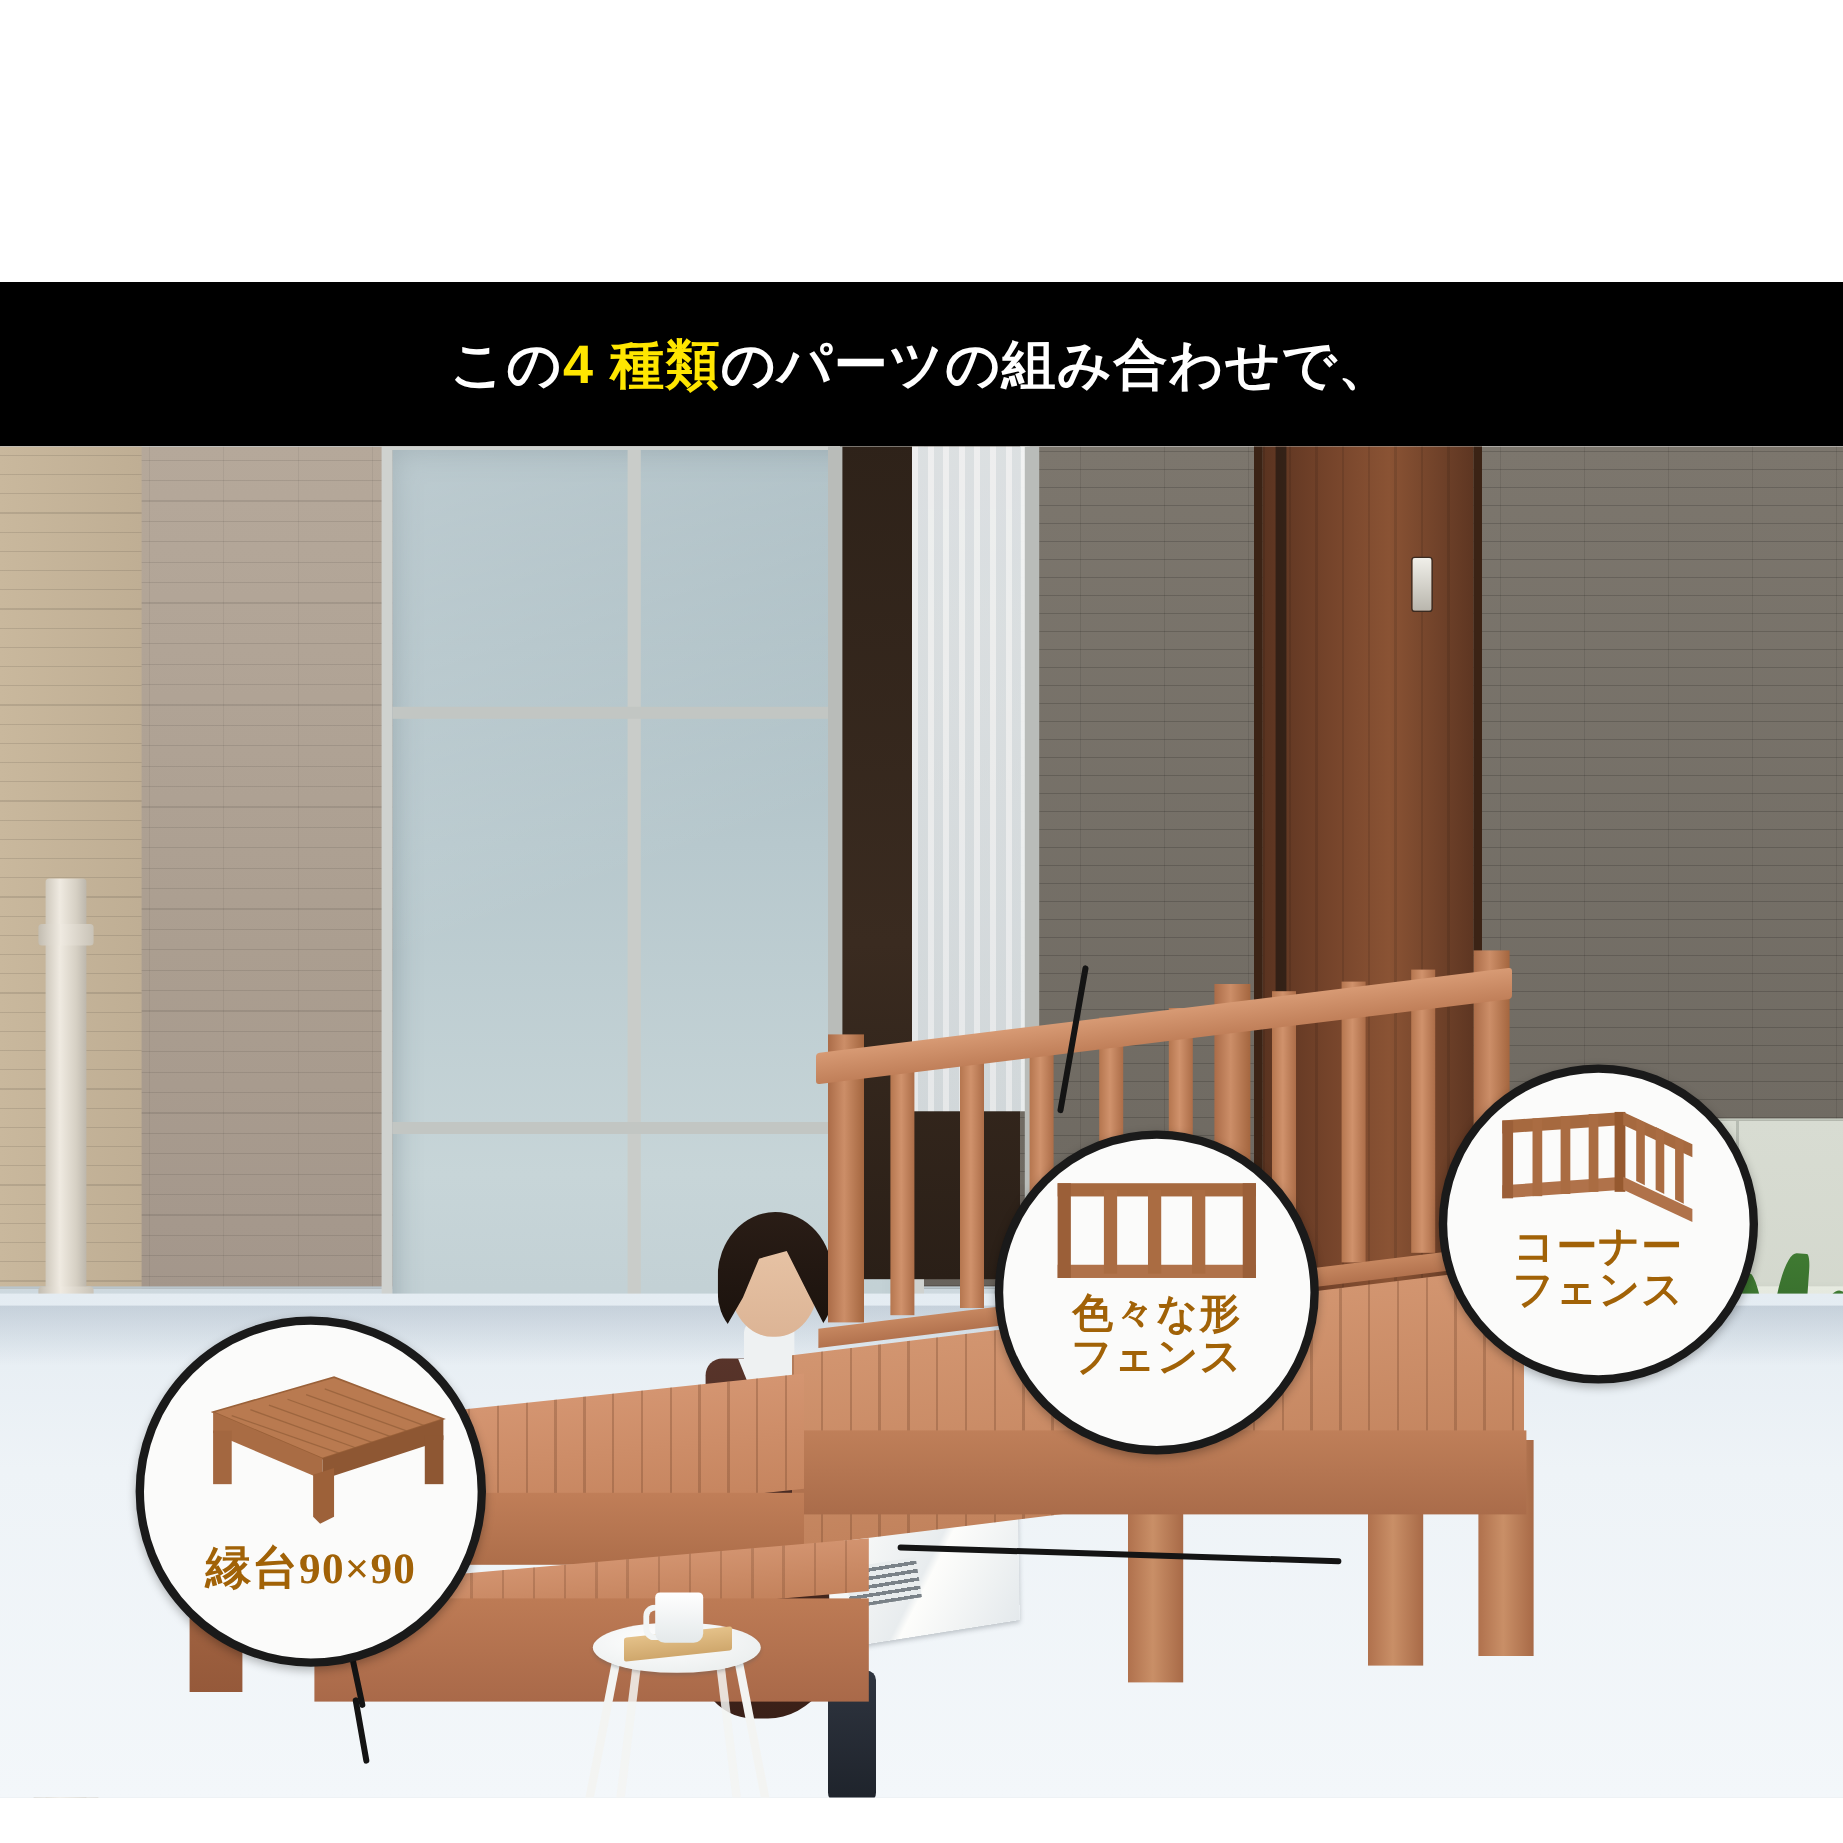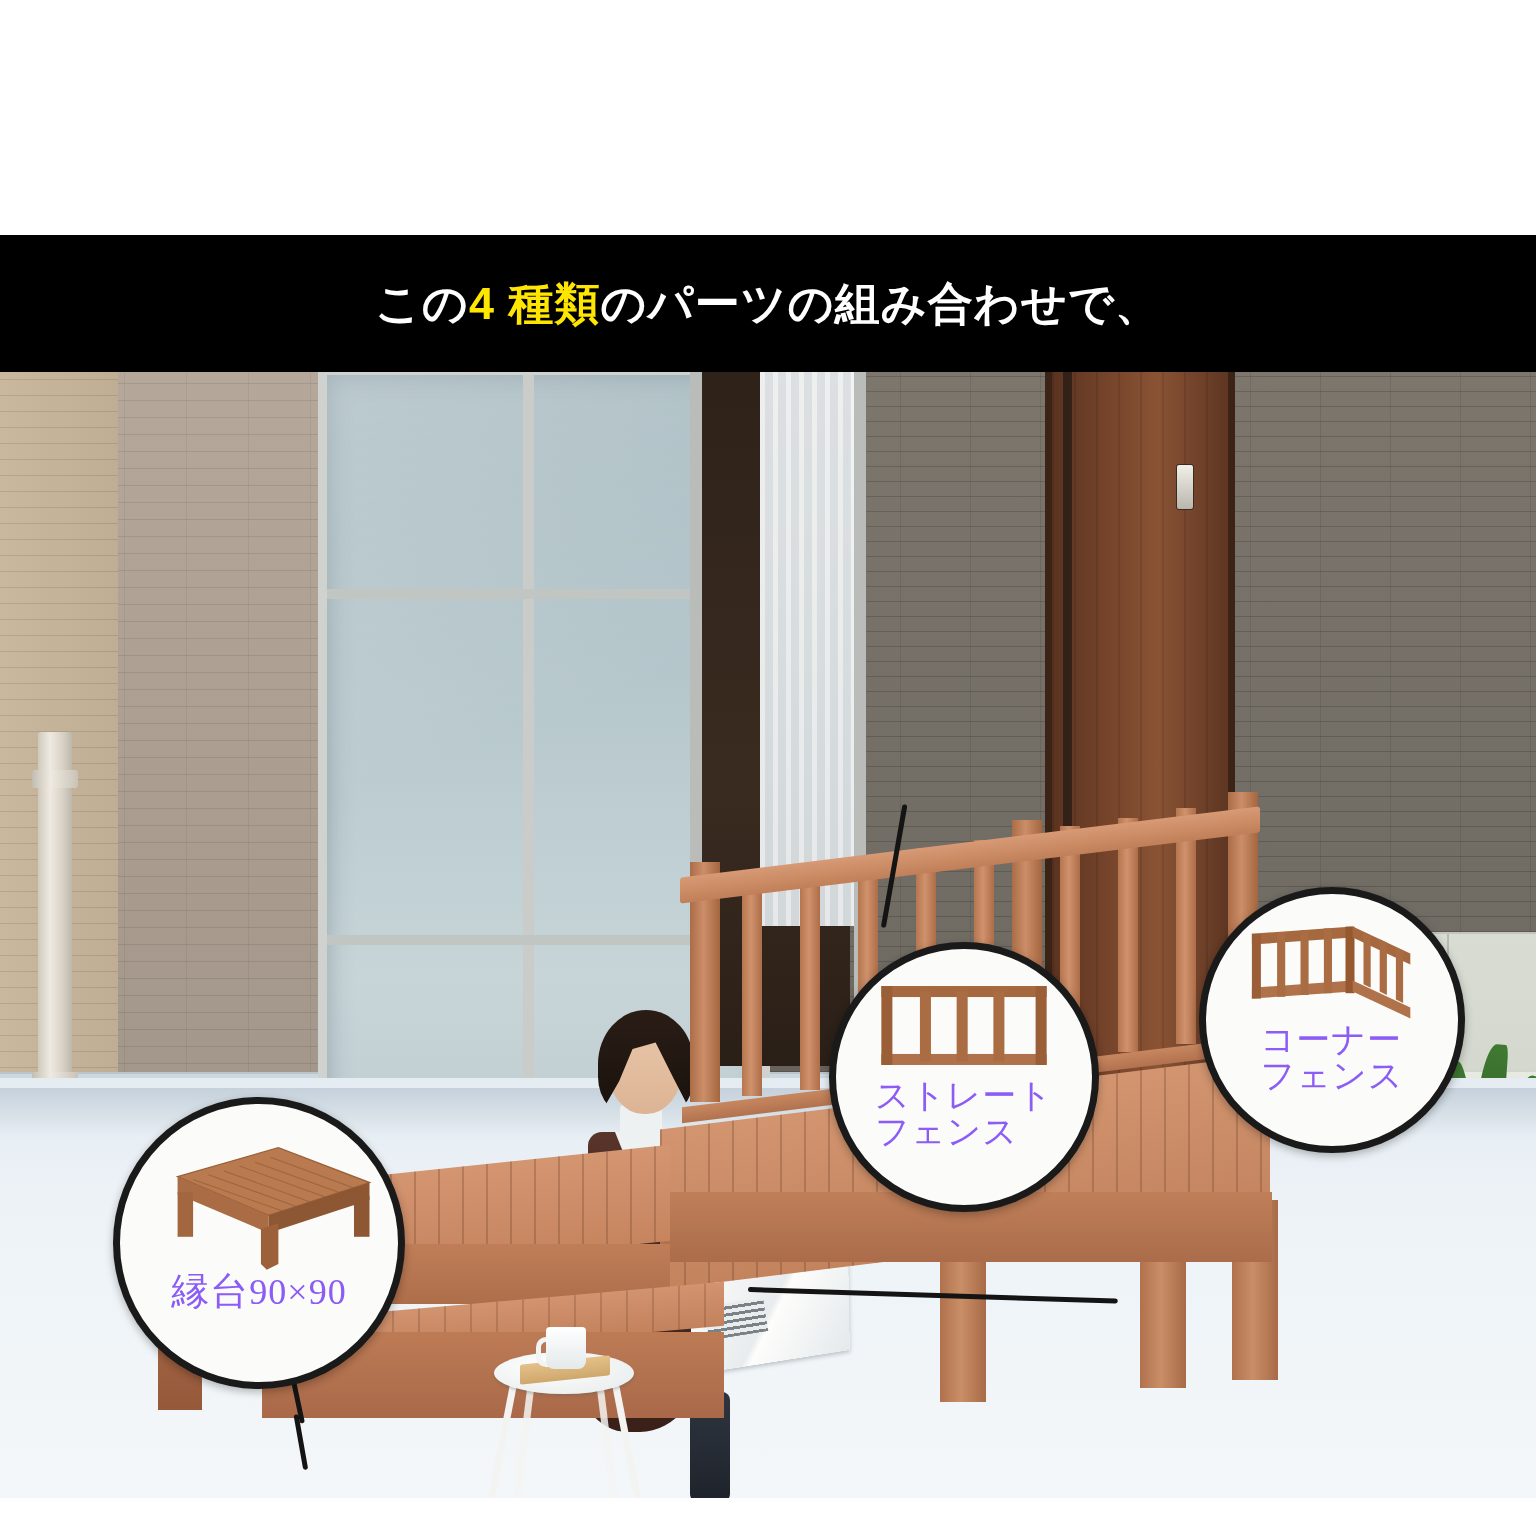"コーナー" .callout .cap { color: #8b5cf6 -> #a16207; font-weight: 400 -> 700; text-align: left -> center }
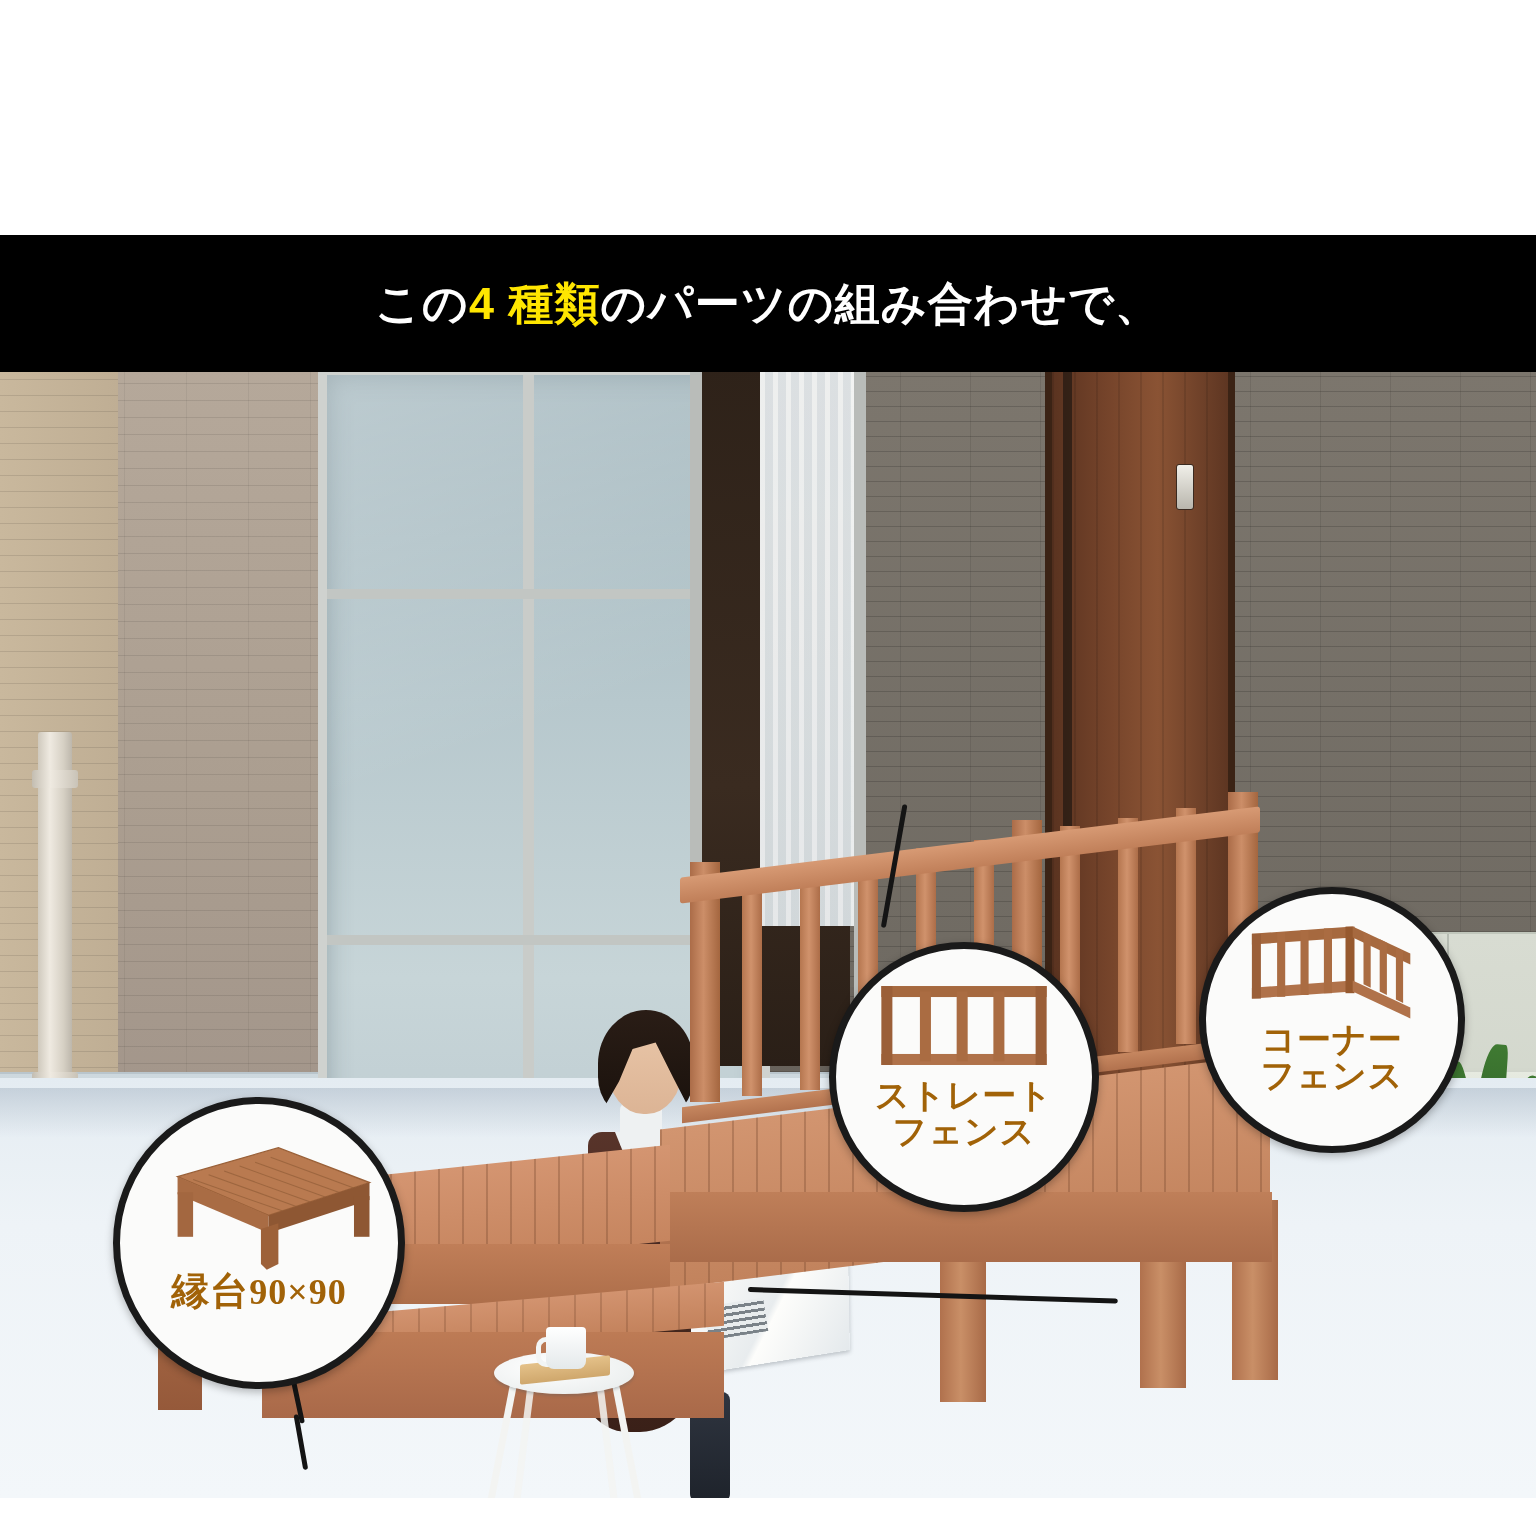"ストレート" div { text: ストレート -> 色々な形 }
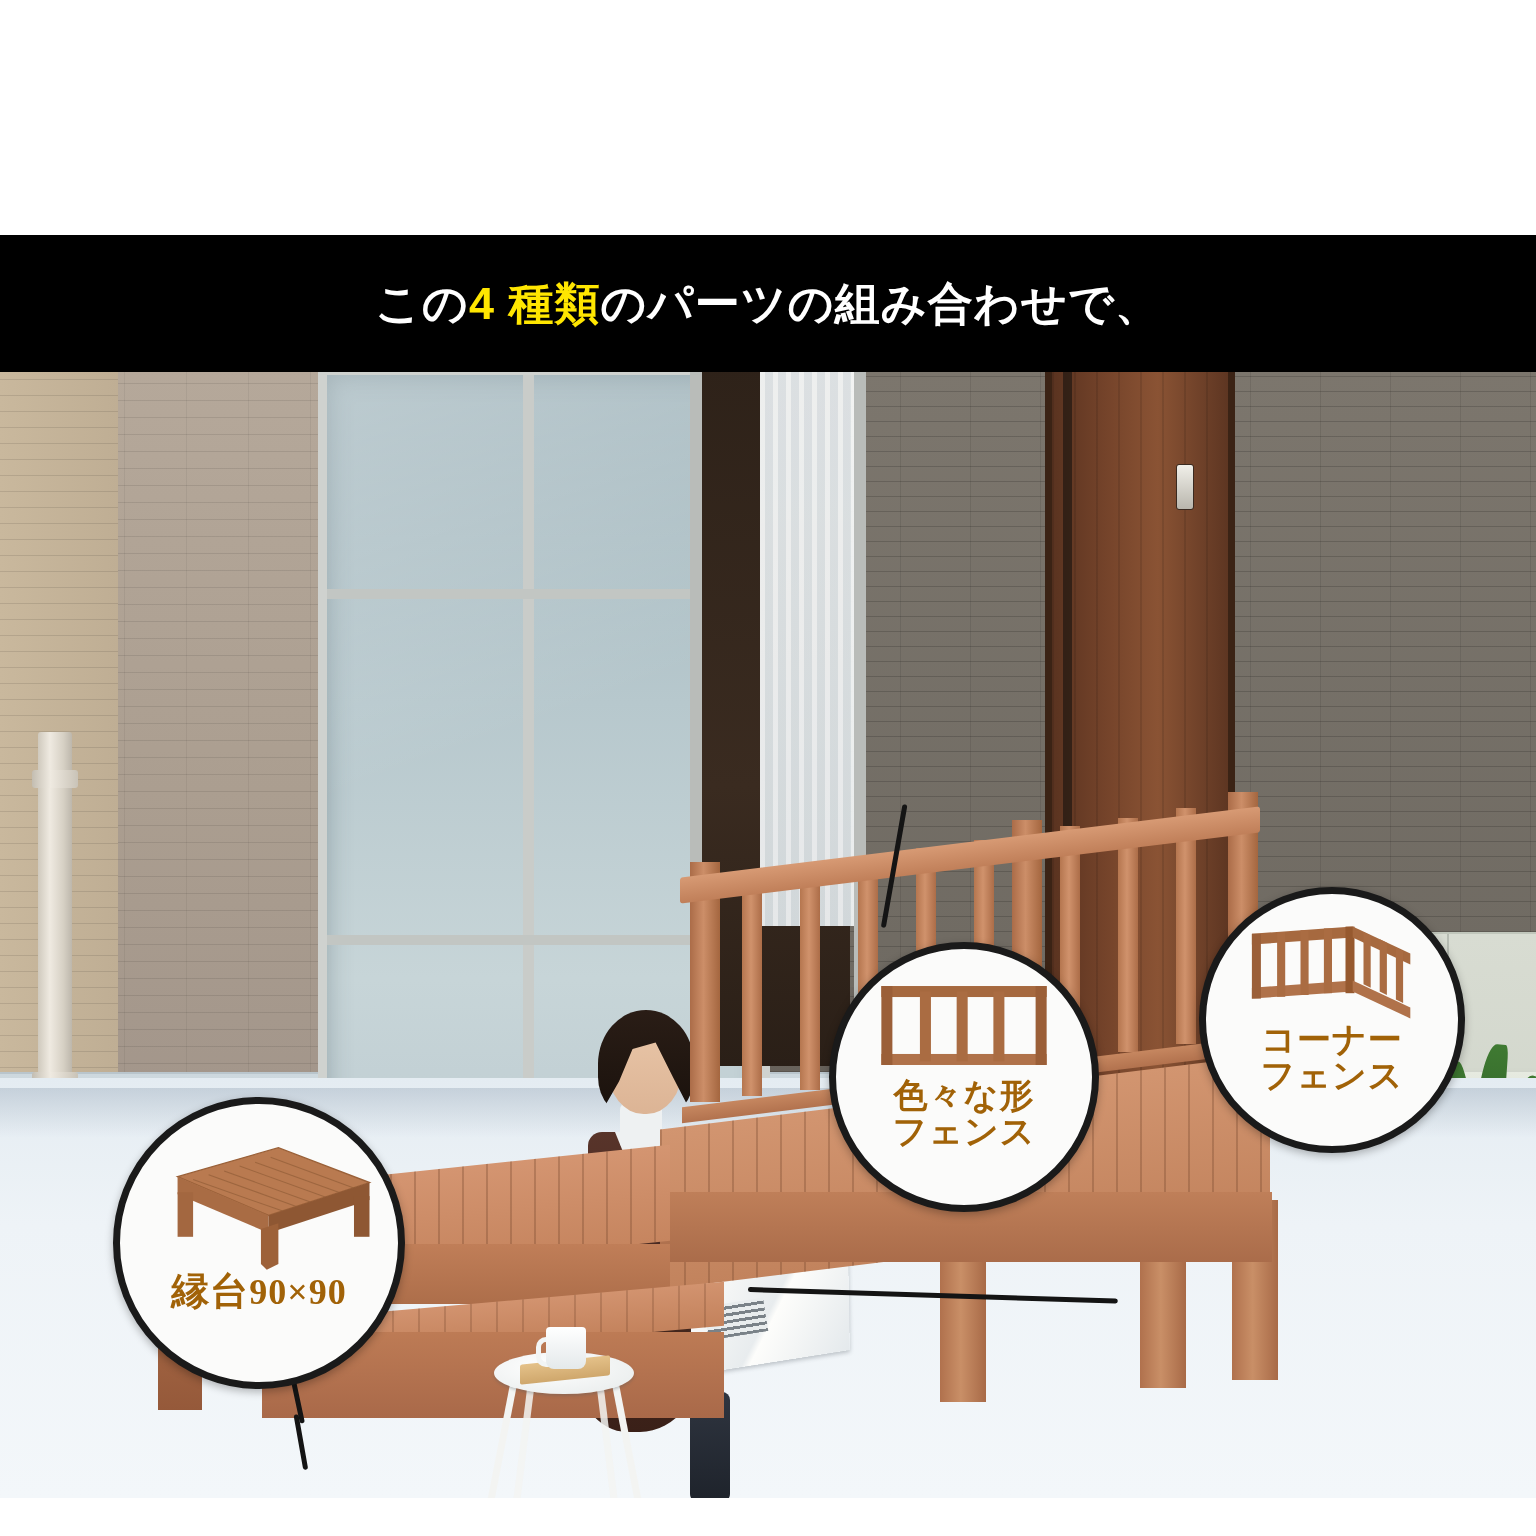"縁台90×90" #callout-endai .cap { margin-top: 0 -> 16px }
